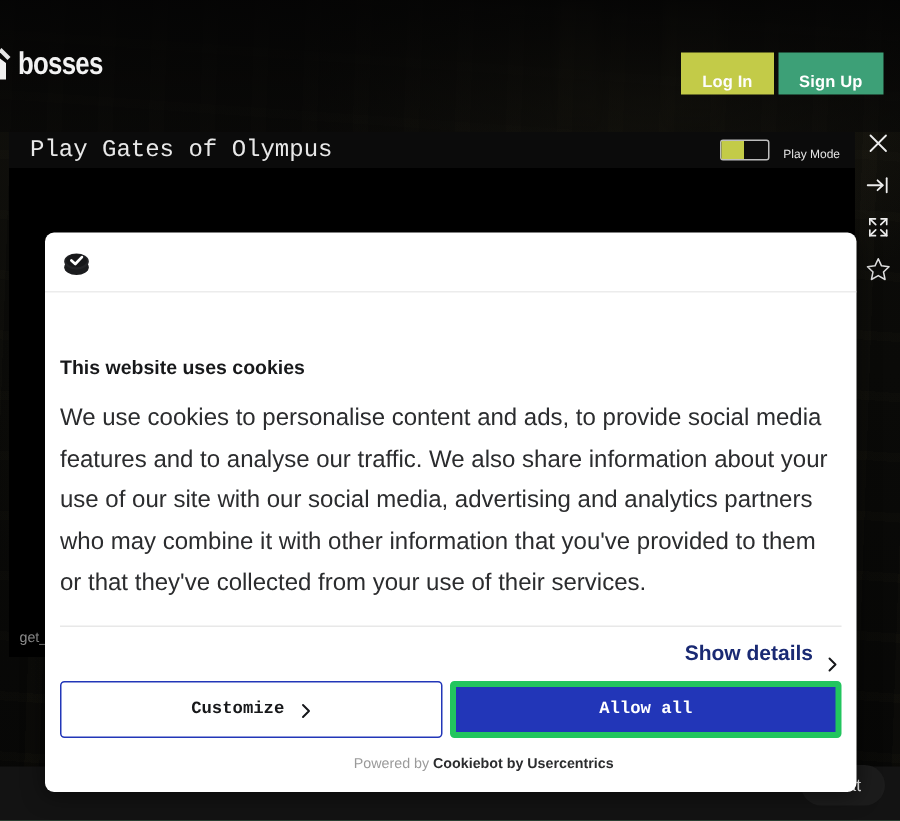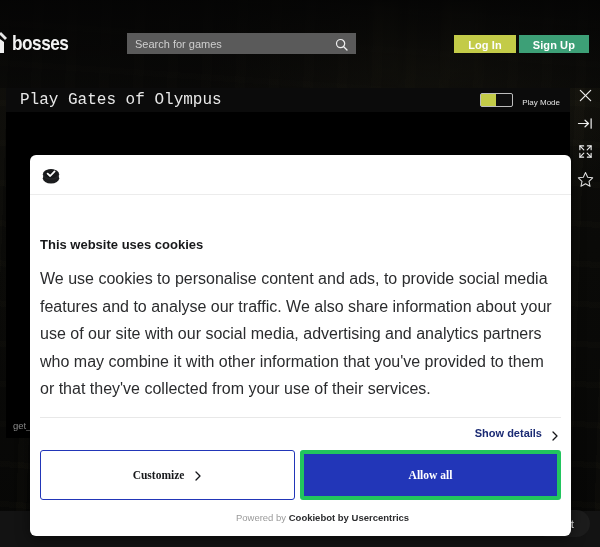"Search for games" div.search-wrap { html: <div> <input> <span> <svg> <circle></circle> <line></line> </svg> </span> </div> -> none }
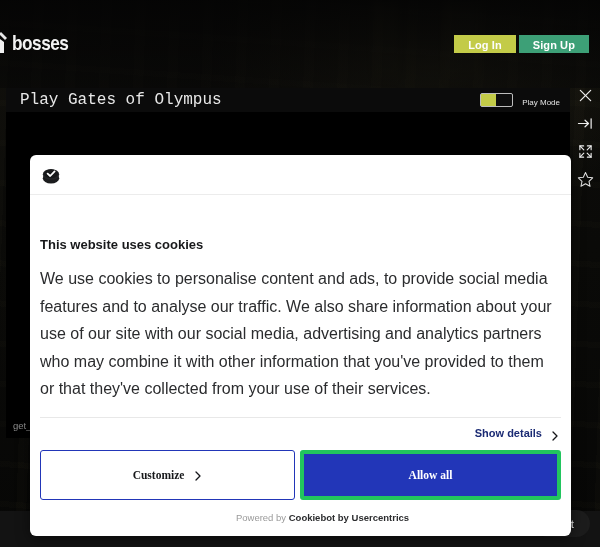"Log In" .btn-auth { padding: 4px 14px -> 14px 14px }
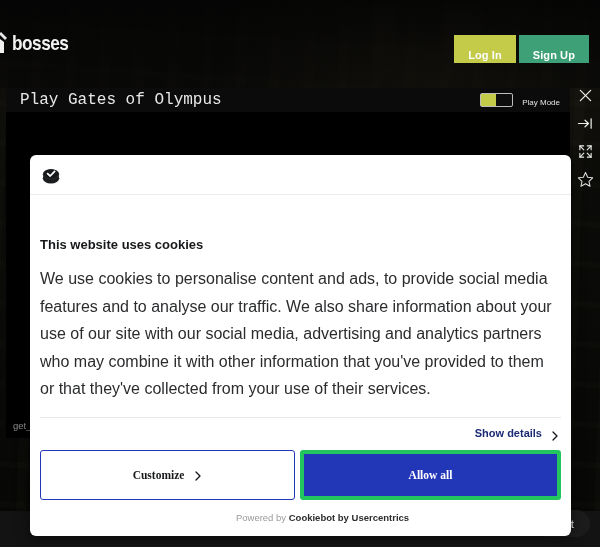"Show details" .details-link { font-size: 11px -> 14px }
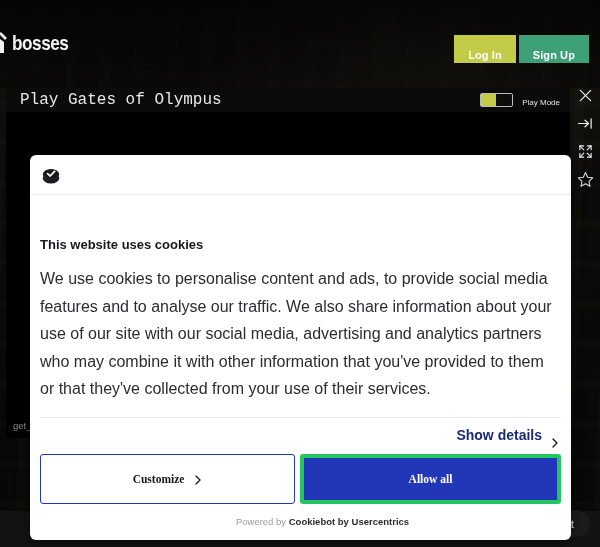"Customize" .btn-cookie { font-family: Liberation Serif, serif -> Liberation Mono, monospace; height: 50px -> 38px }
